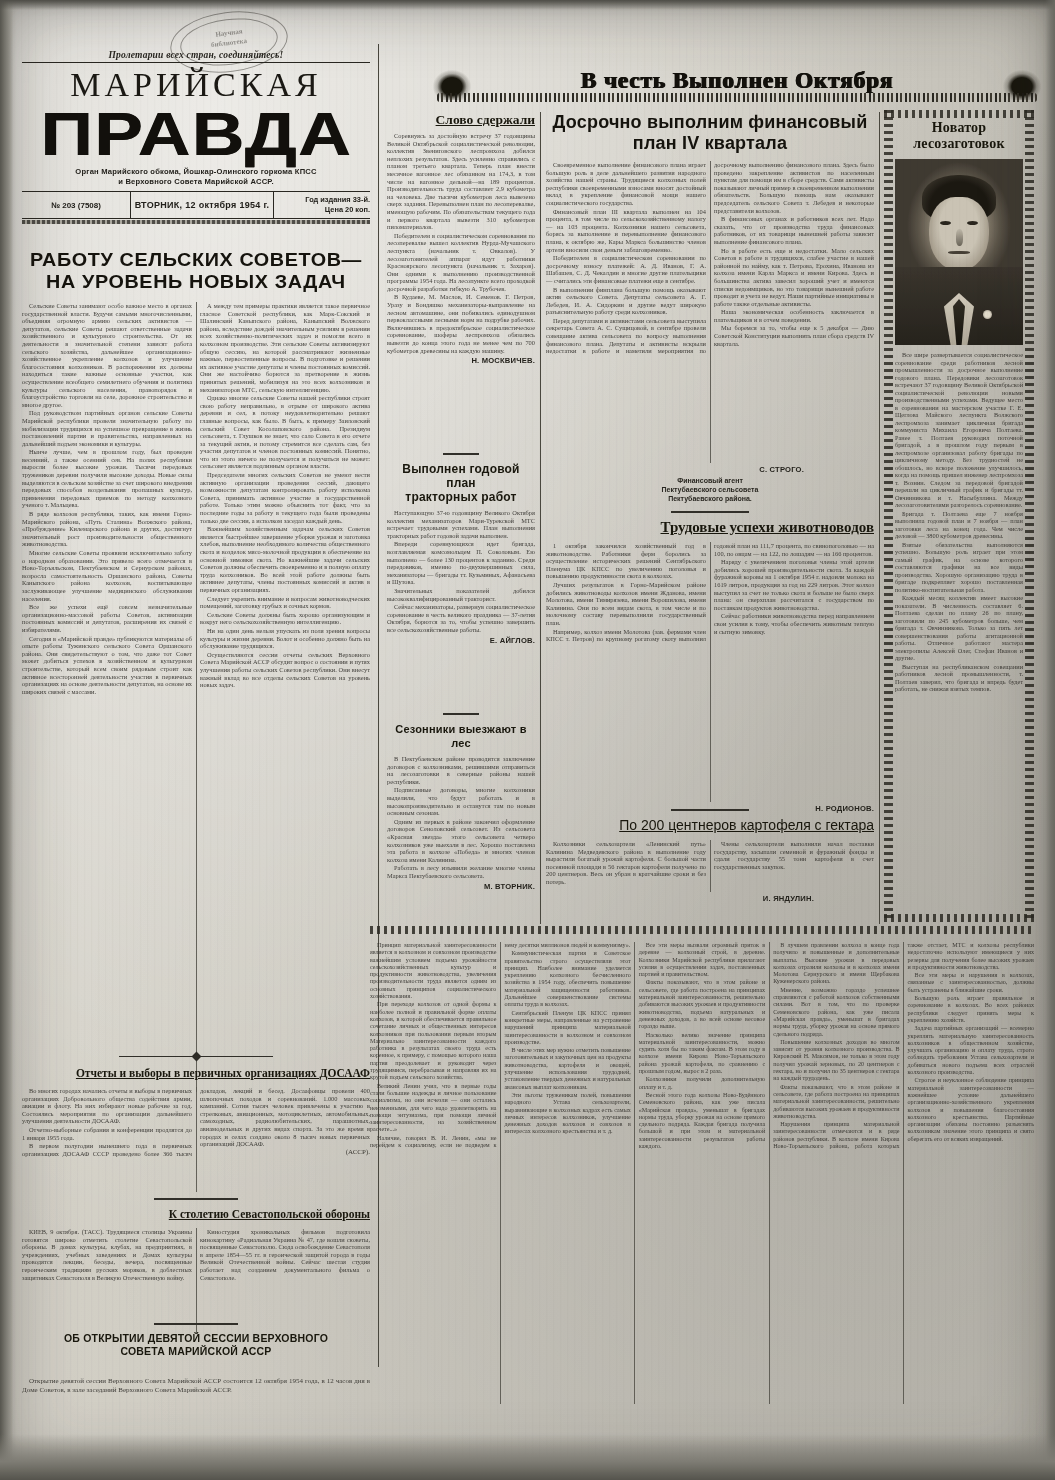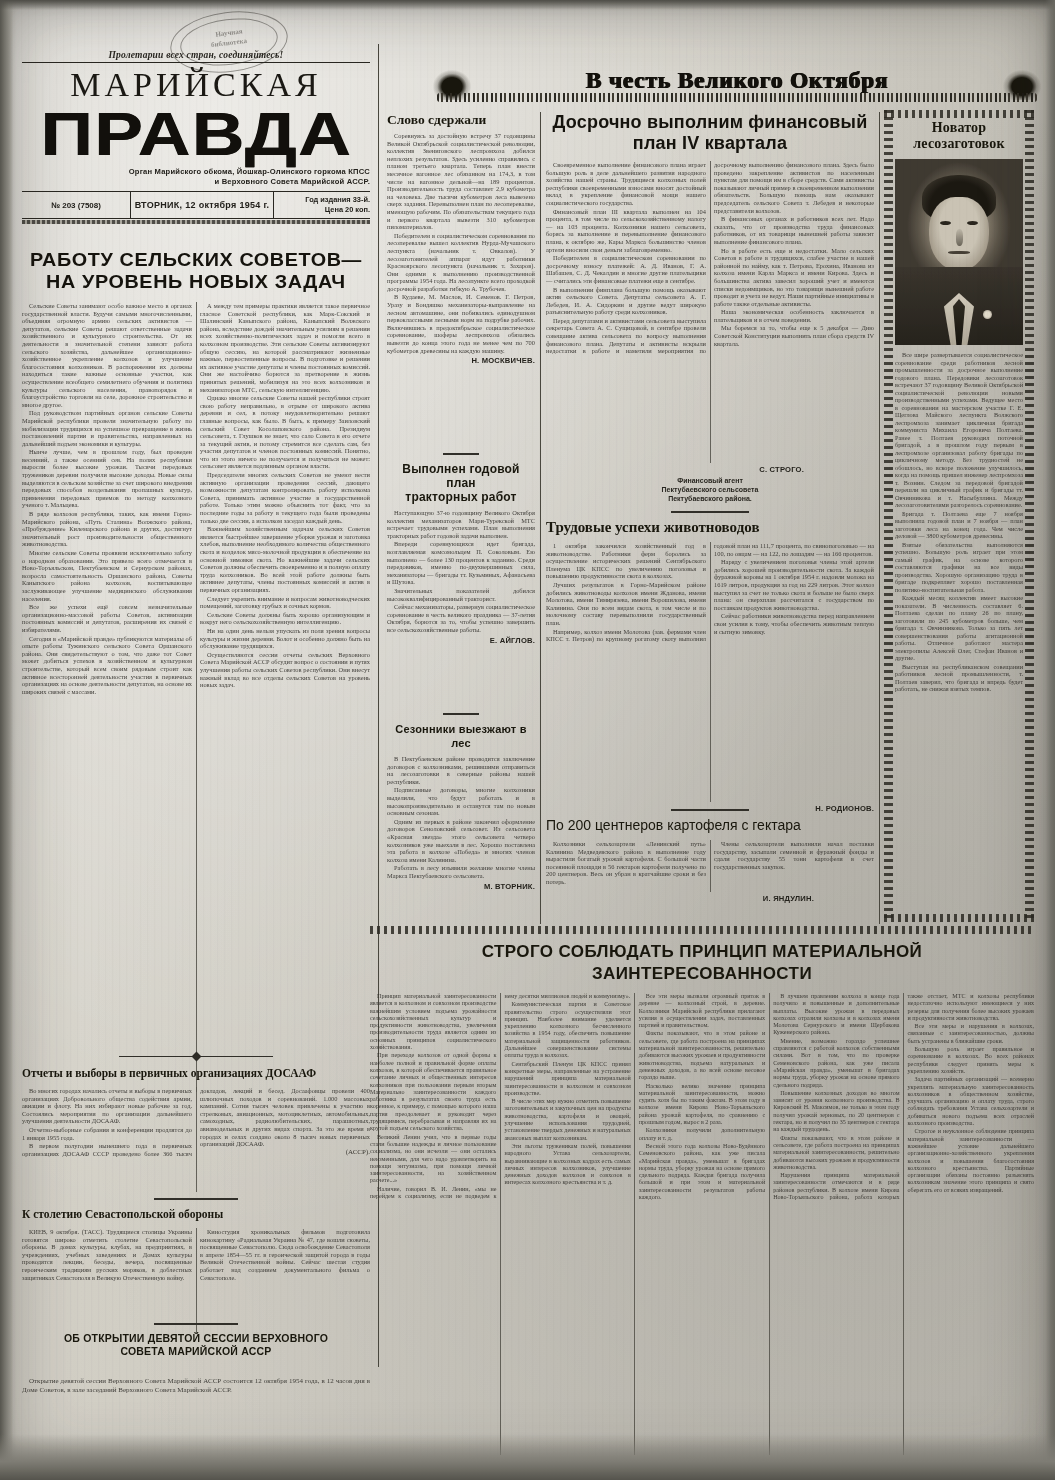"В честь Великого Октября" div.banner-txt { text: Великого -> Выполнен }
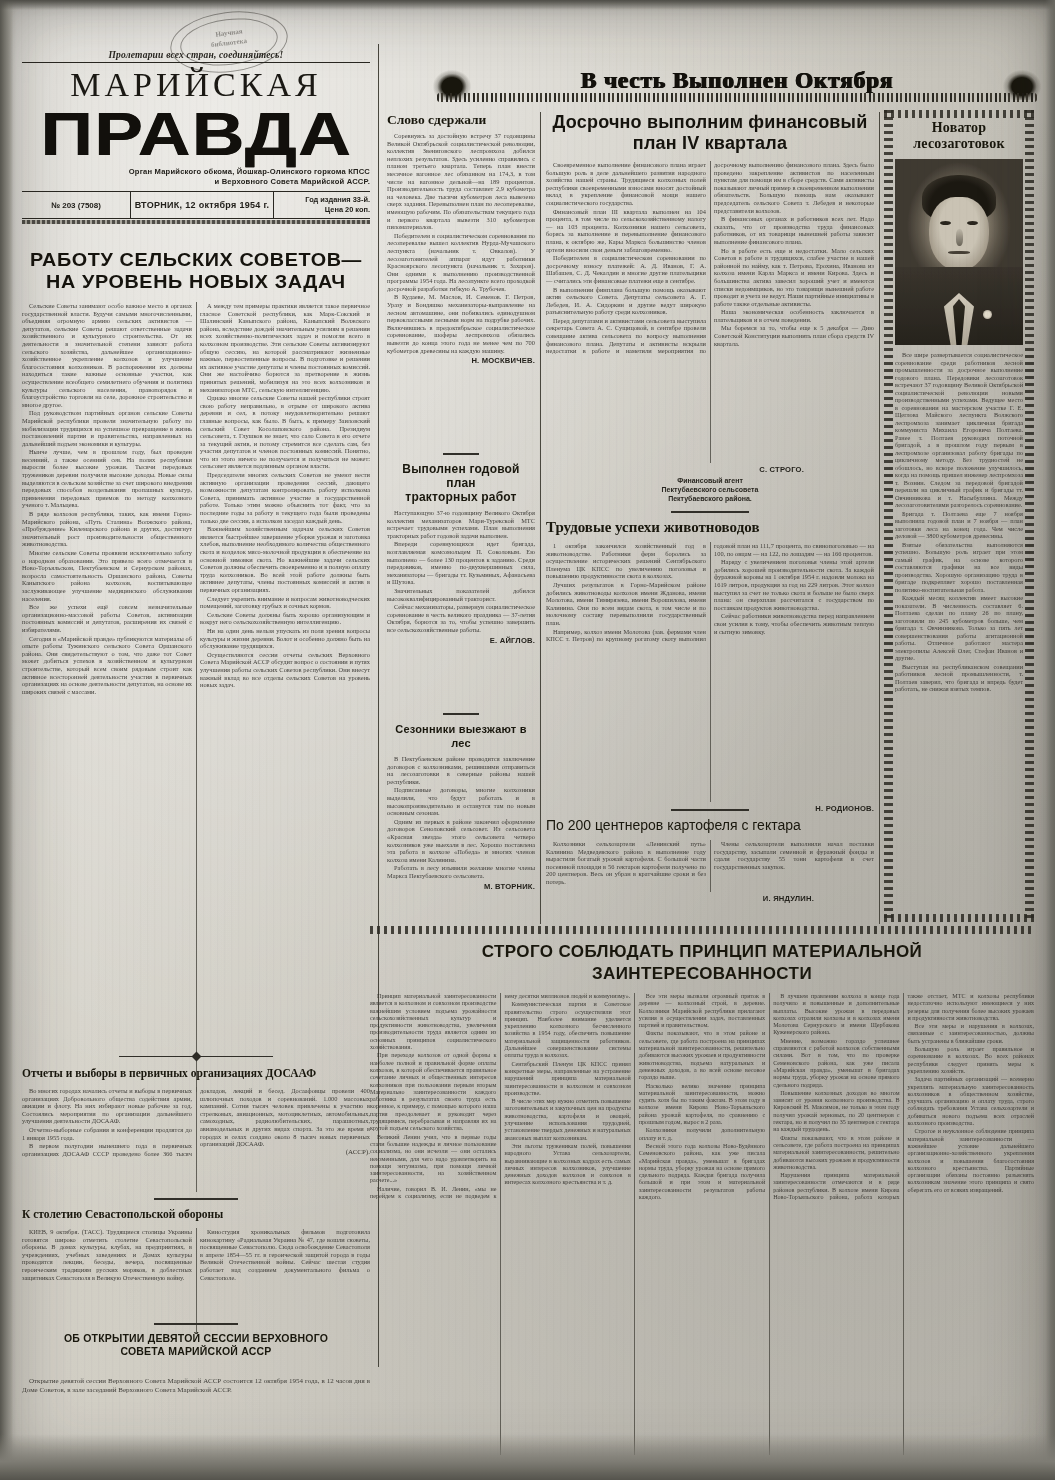"Слово сдержали" .h-sub-serif { text-align: left -> right; text-decoration: none -> underline }
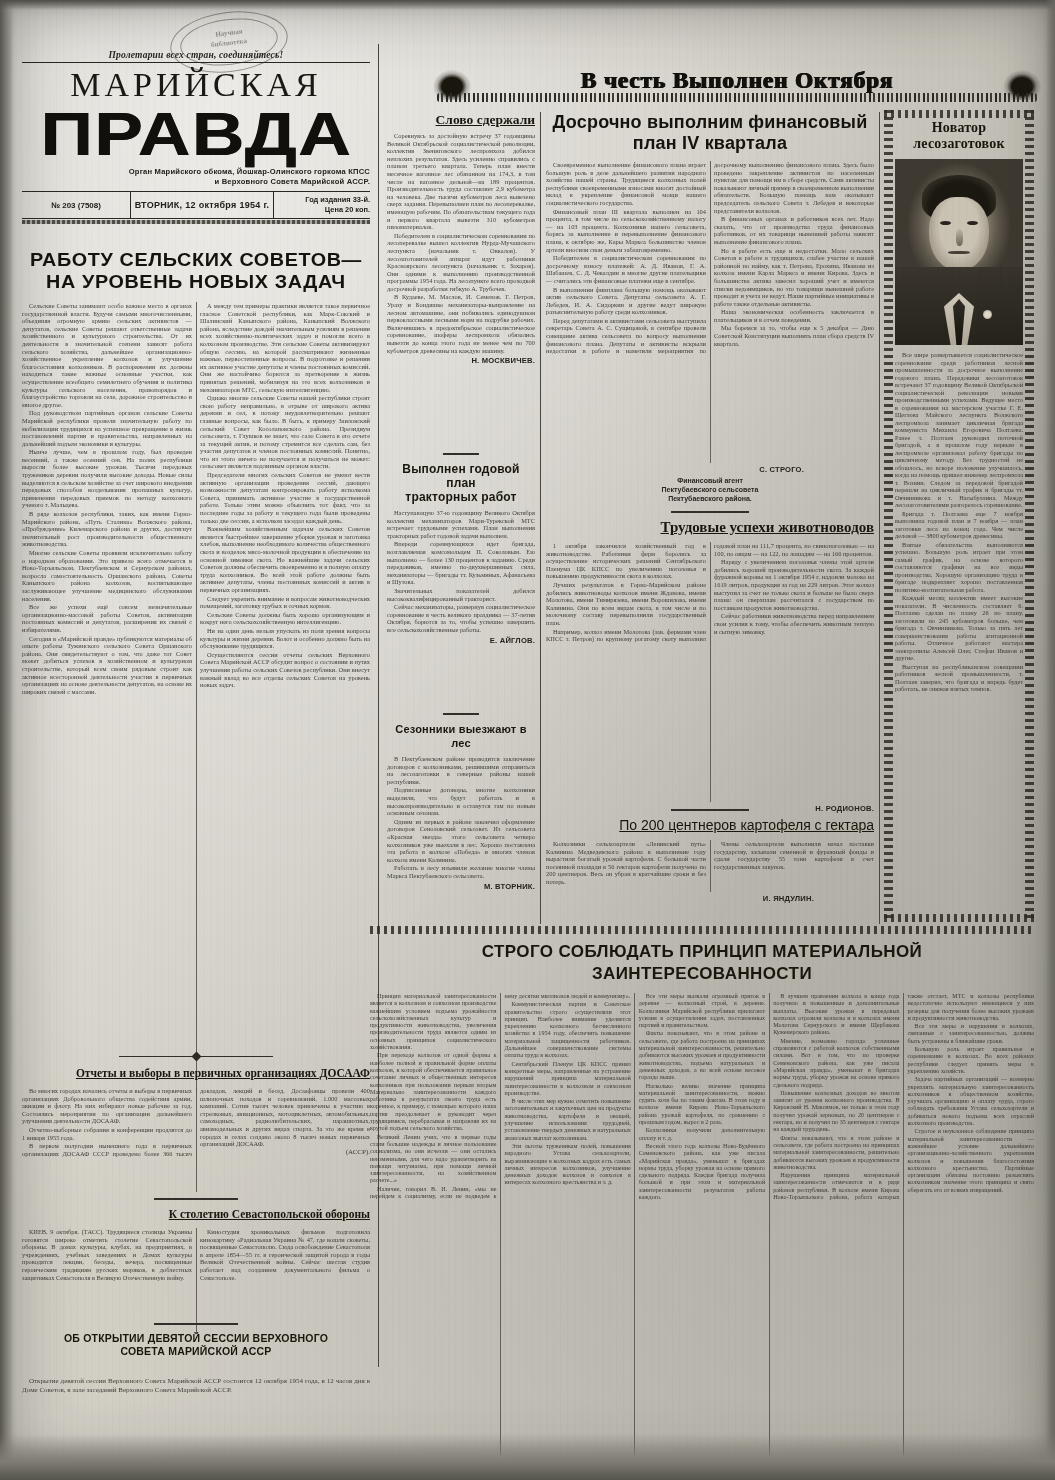"Орган Марийского обкома," .mast-organ { text-align: right -> center }
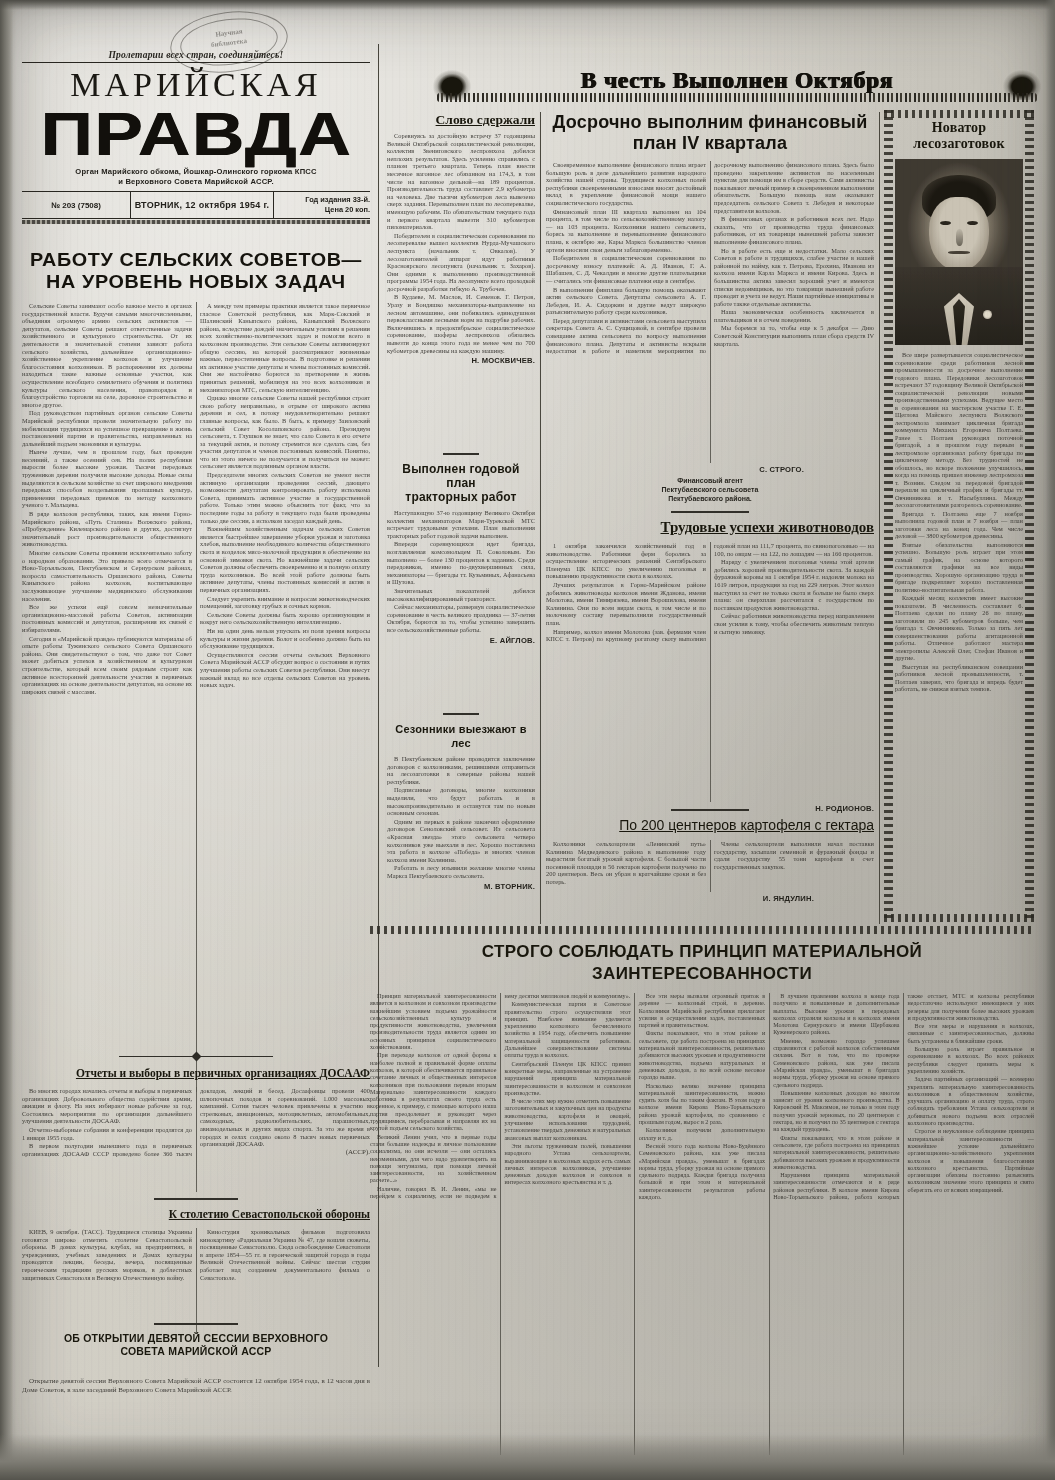"СТРОГО СОБЛЮДАТЬ ПРИНЦИП МАТЕРИАЛЬНОЙ" div.h-wide { html: <div>СТРОГО СОБЛЮДАТЬ ПРИНЦИП МАТЕРИАЛЬНОЙ ЗАИНТЕРЕСОВАННОСТИ</div> -> none }
